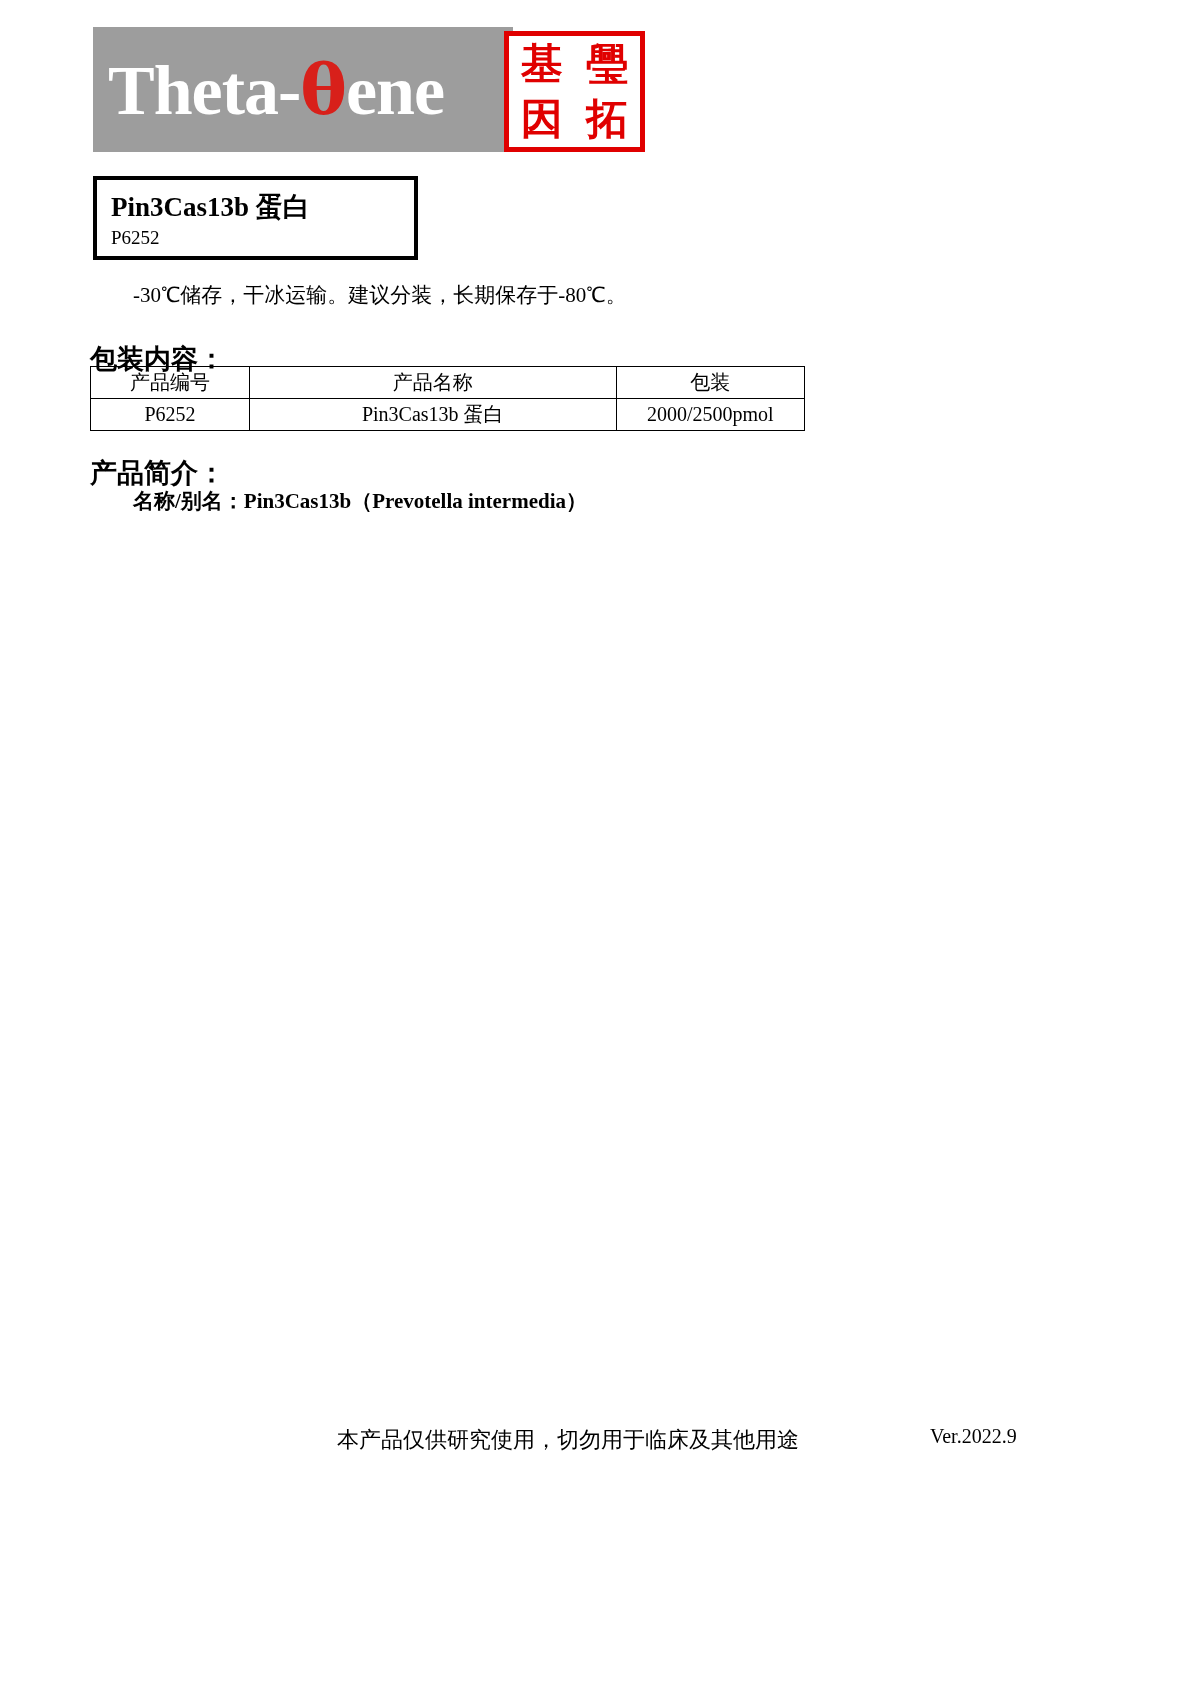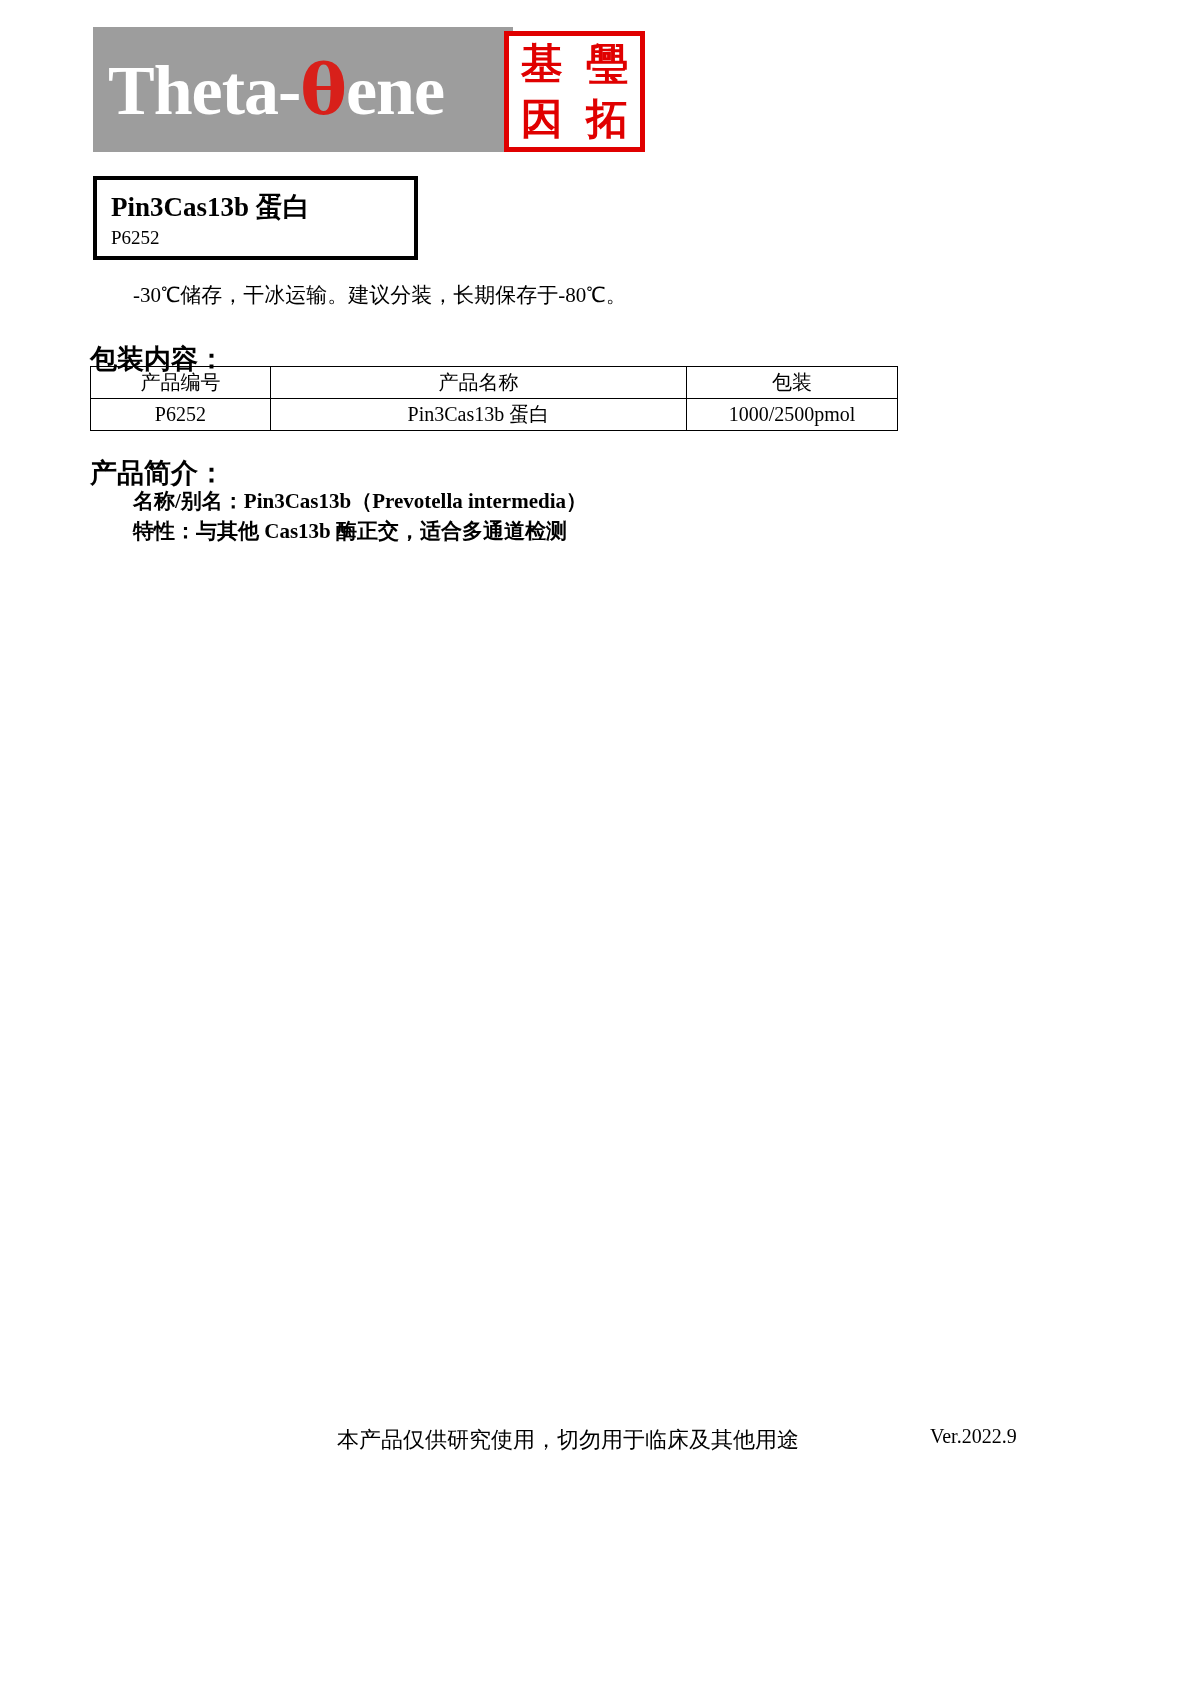"产品编号" table.pkg { width: 808px -> 715px }
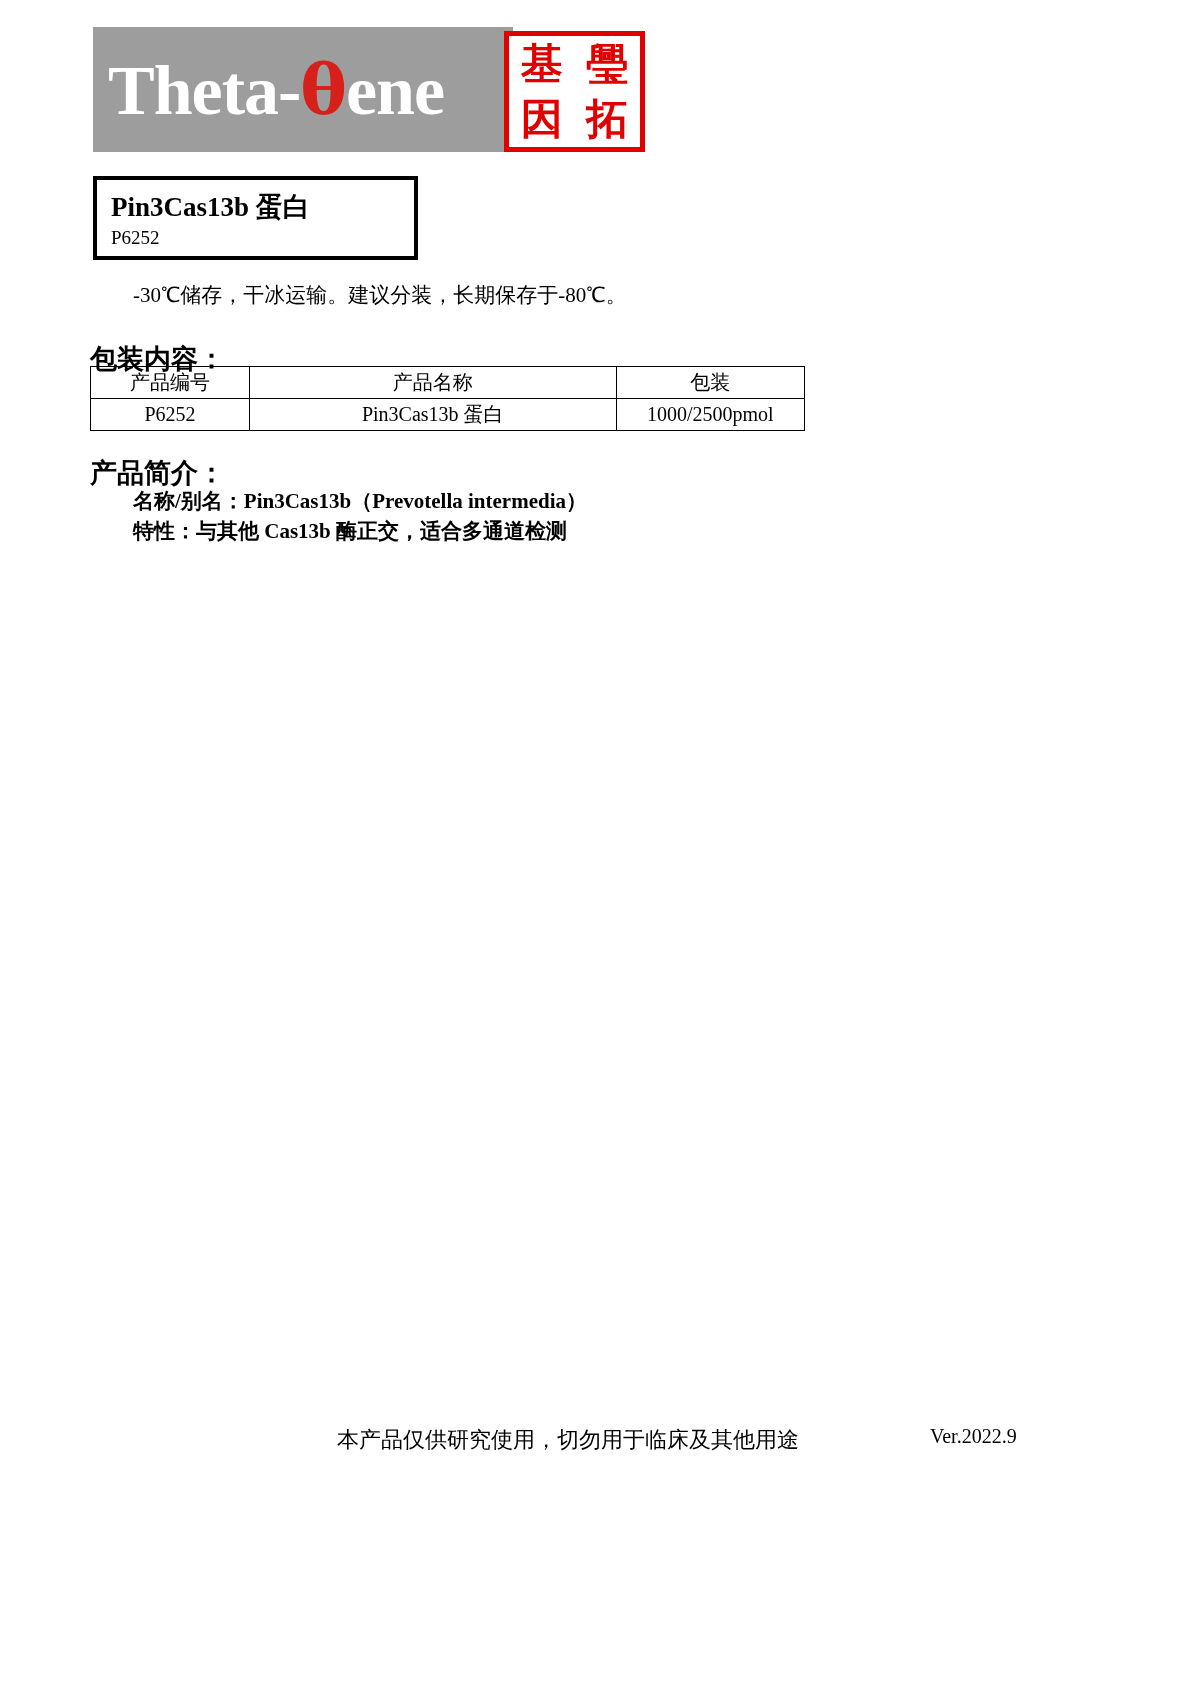"1000/2500pmol" td { text: 1000/2500pmol -> 2000/2500pmol }
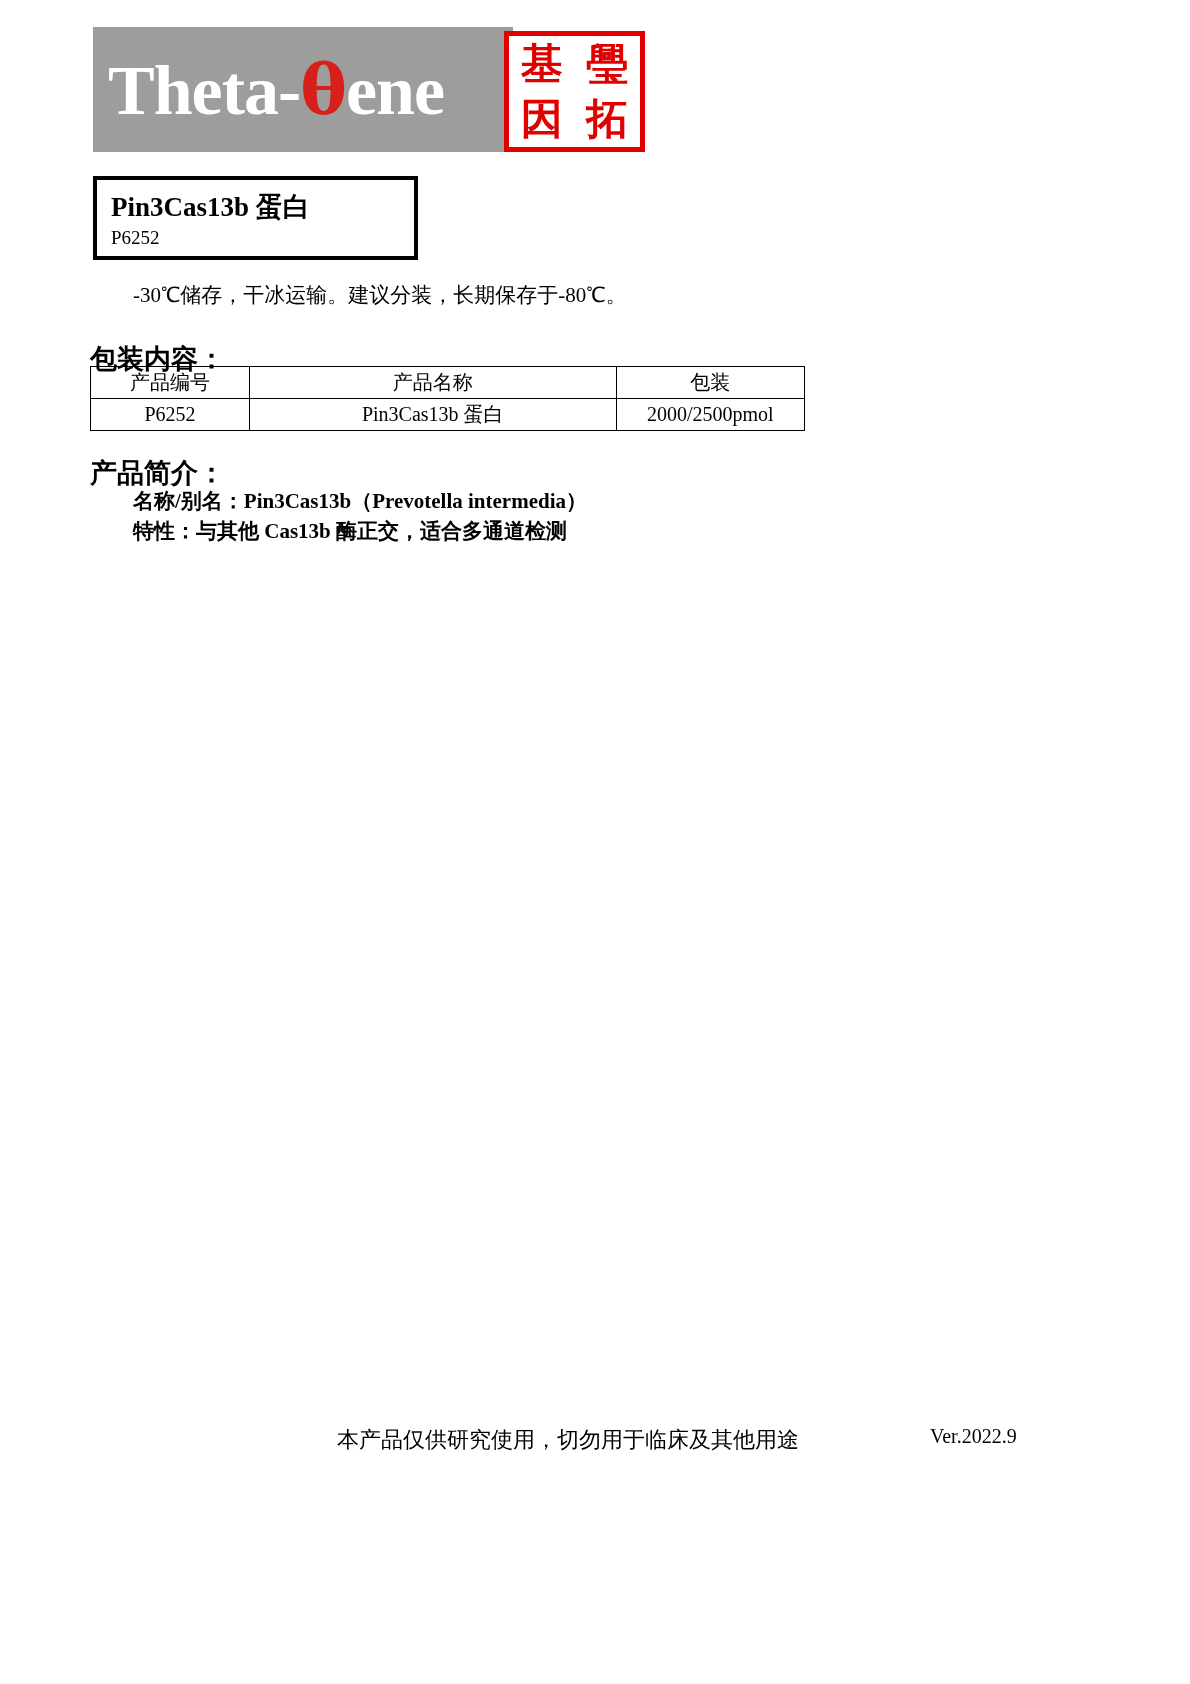"特性：与其他 Cas13b 酶正交，适合多通道检测" div { html: <div>特性：与其他 Cas13b 酶正交，适合多通道检测</div> -> none }
